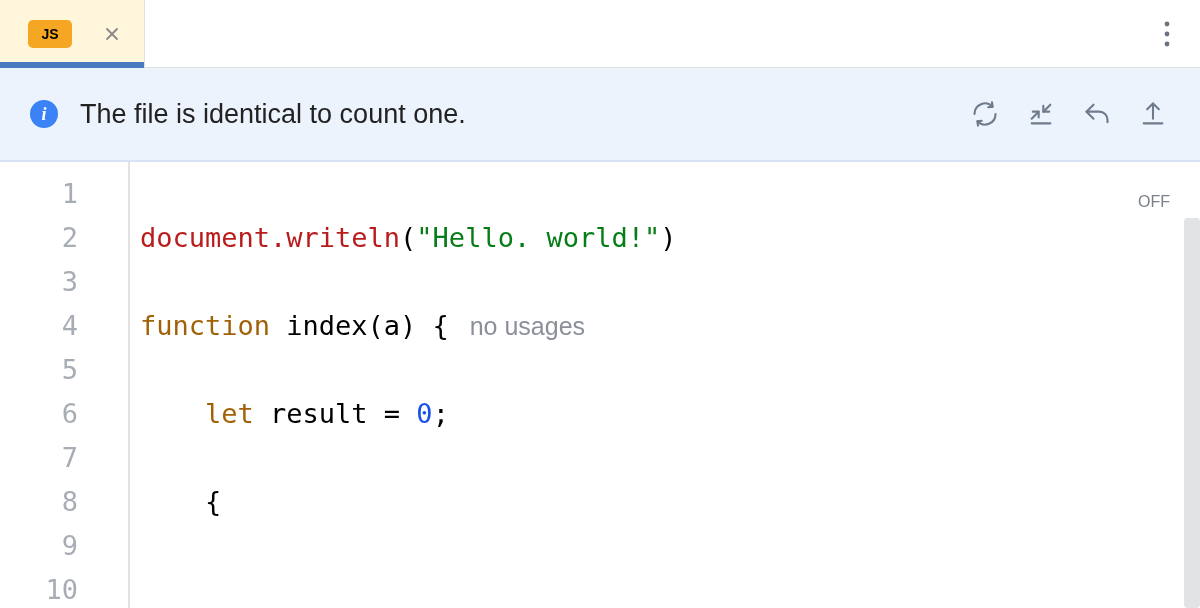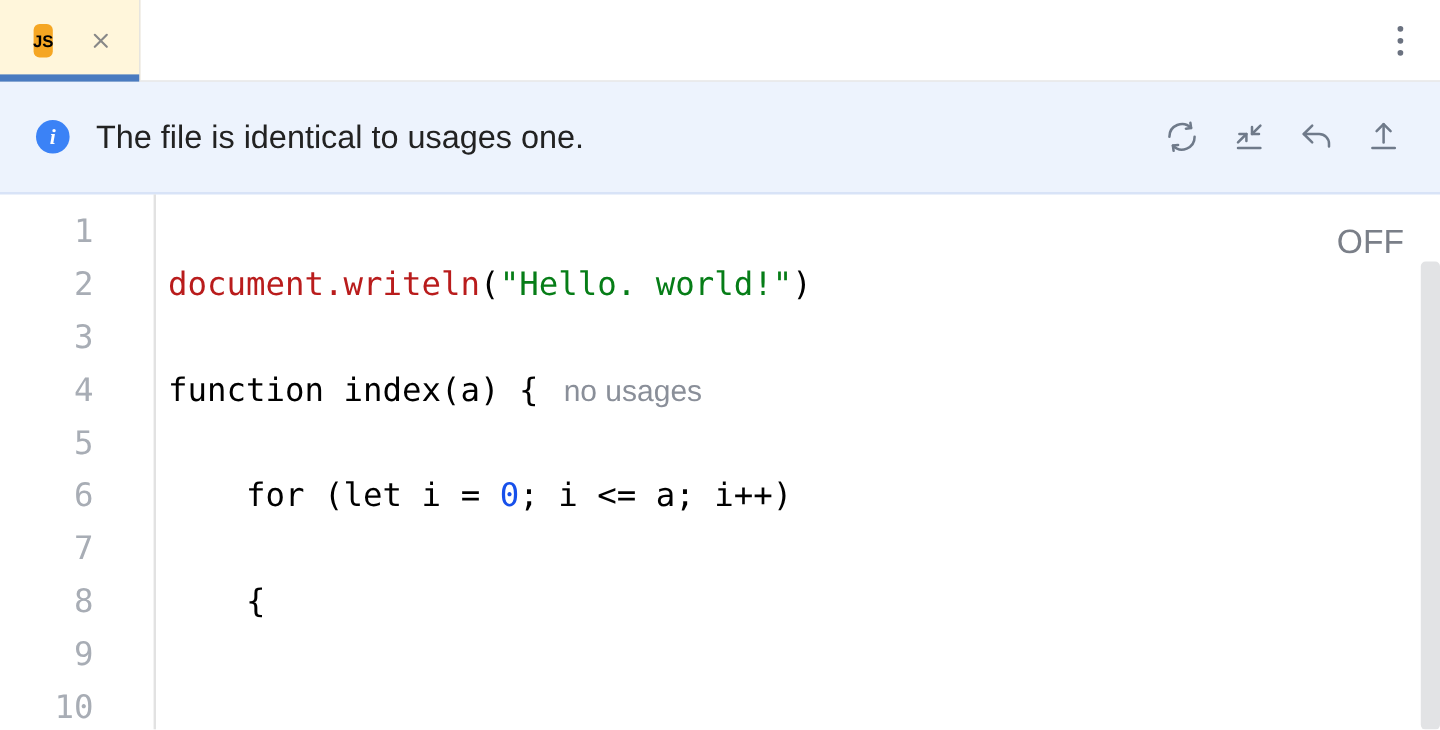"JS" .tab-icon { width: 16px -> 44px }
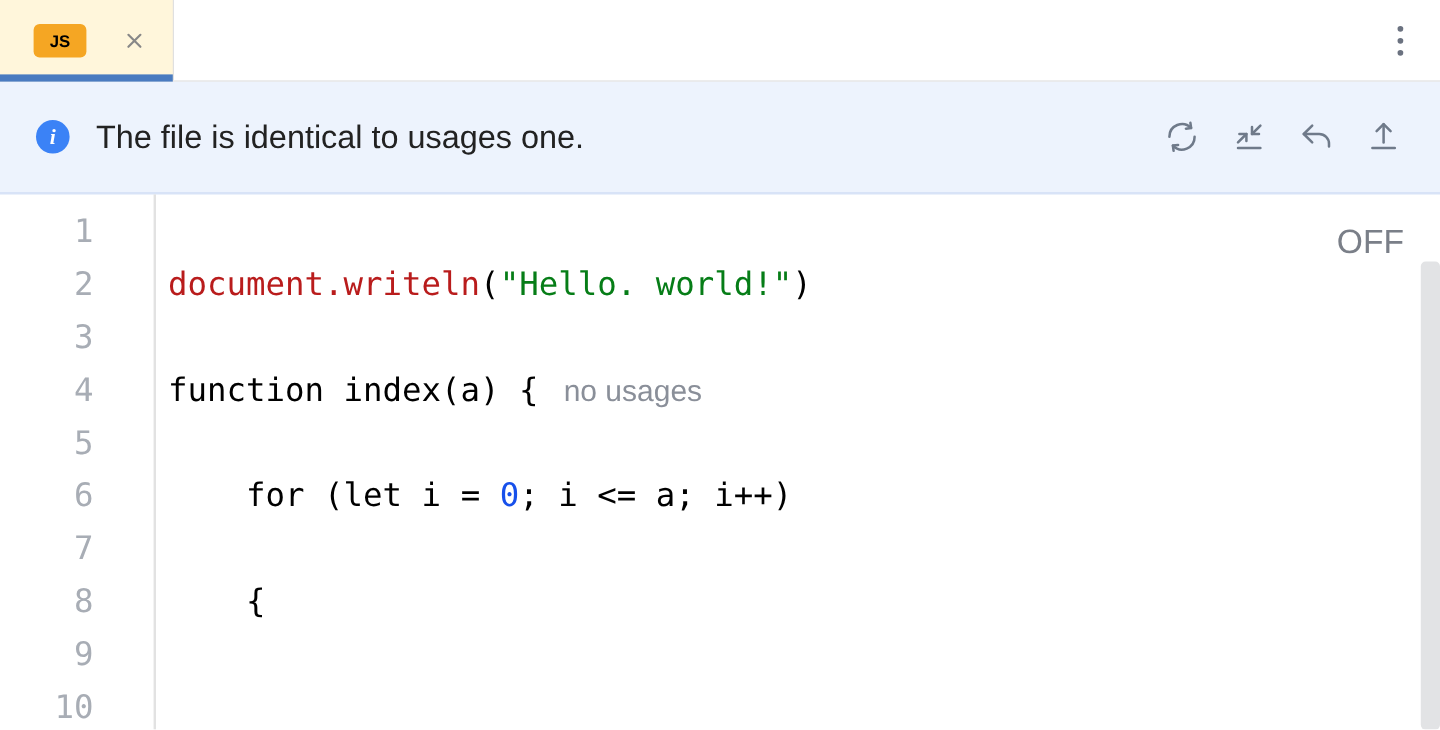"The file is identical to" div.info-msg { text: usages -> count }
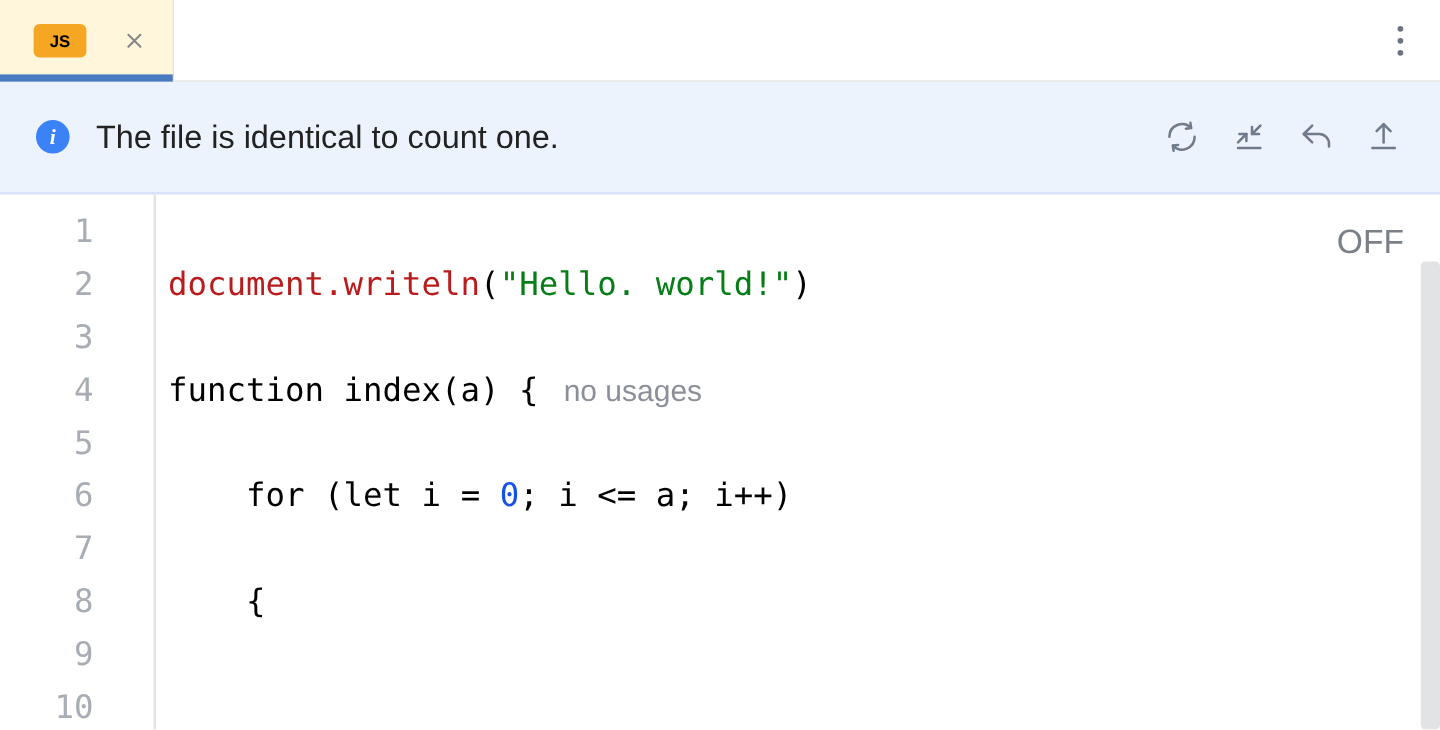"OFF" .off-badge { font-size: 28px -> 16px }
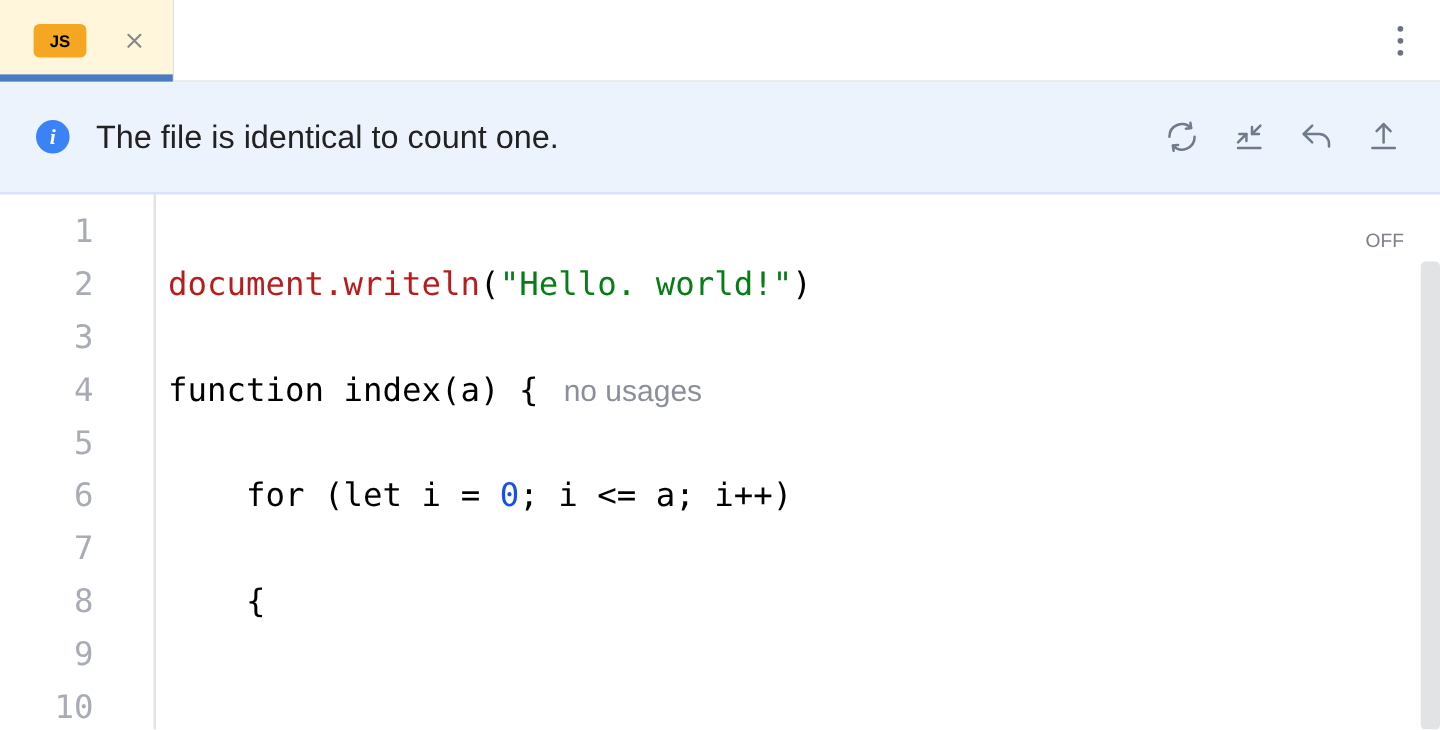"function" .kw { color: #000000 -> #a16207 }
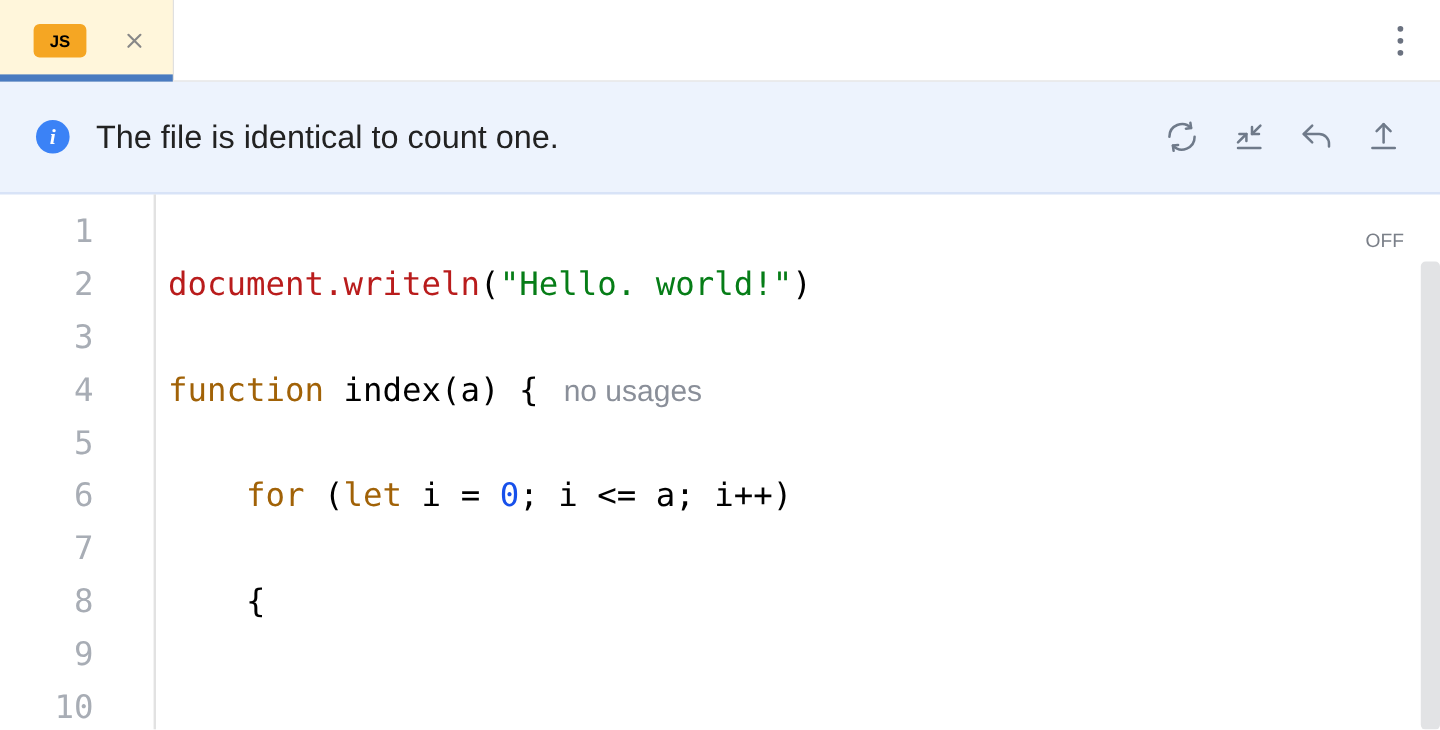"let result = 0;" div { html: none -> <div><span> let</span><span> result = </span><span>0</span><span>;</span></div> }
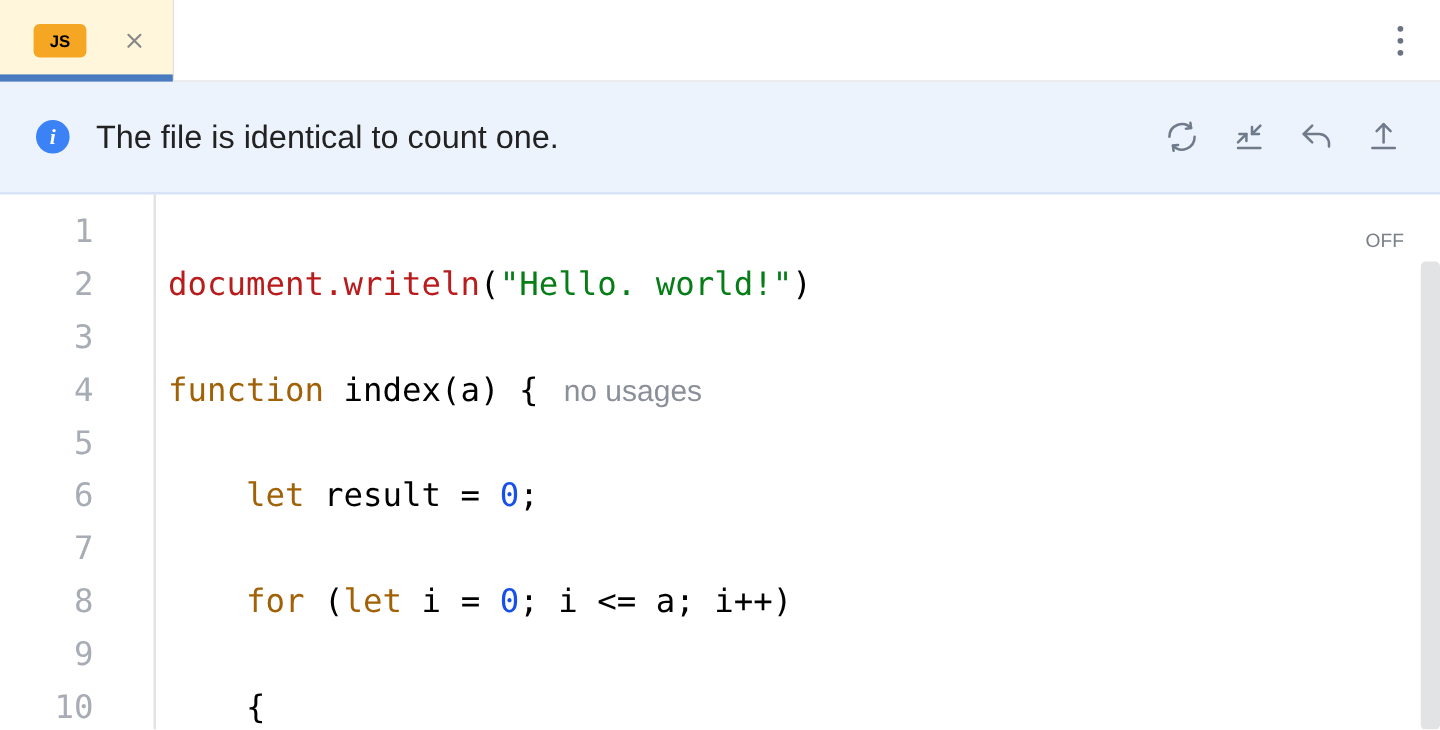"for (let i = 0;" div { html: <div><span> for</span><span> (</span><span>let</span><span> i = </span><span>0</span><span>; i &lt;= a; i++)</span></div> -> none }
